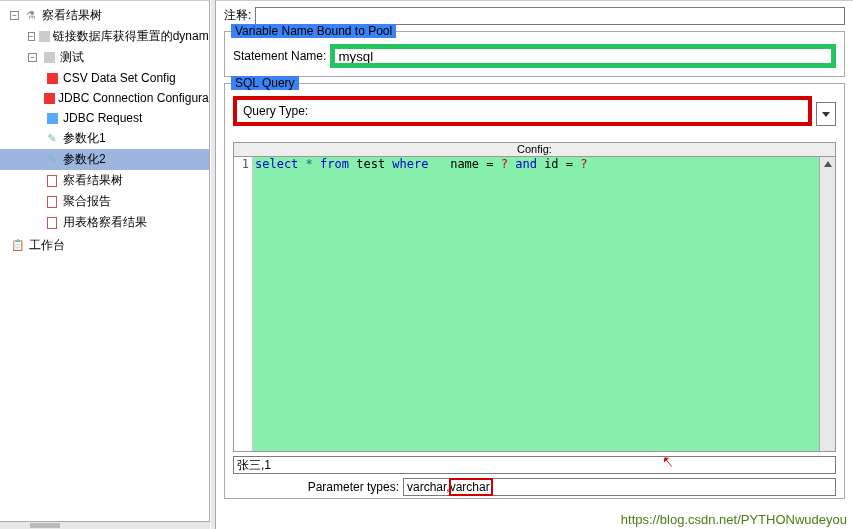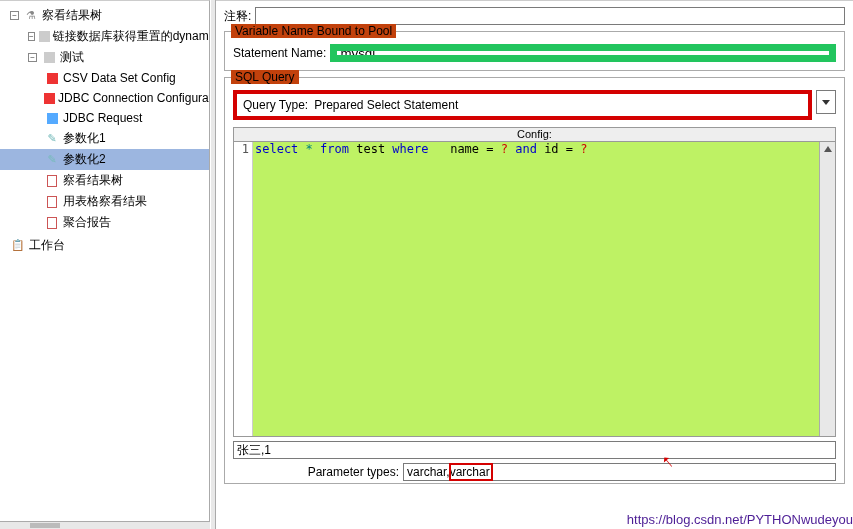"注释:" .comment-row { align-items: center -> none }
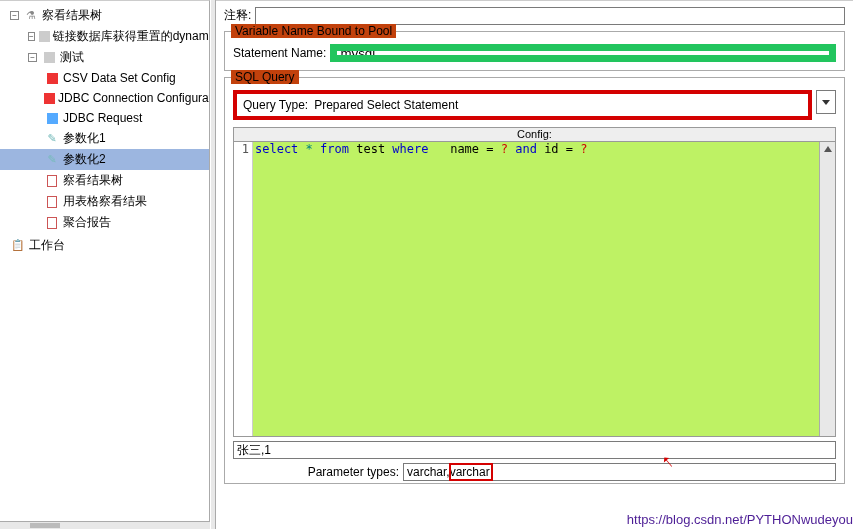"Variable Name Bound to Pool" .fieldset-title { background: #c2410c -> #3b82f6 }
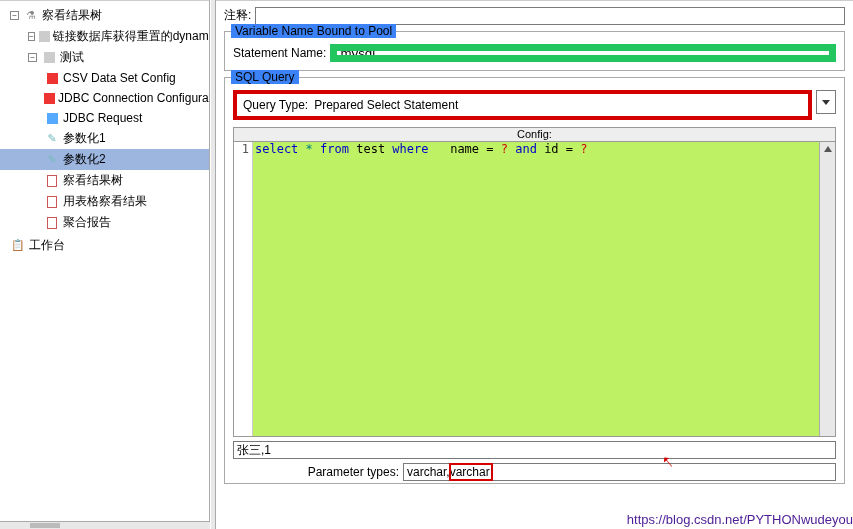"mysql" .var-input { border: 7px solid #22c55e -> 5px solid #22c55e; height: 18px -> 24px }
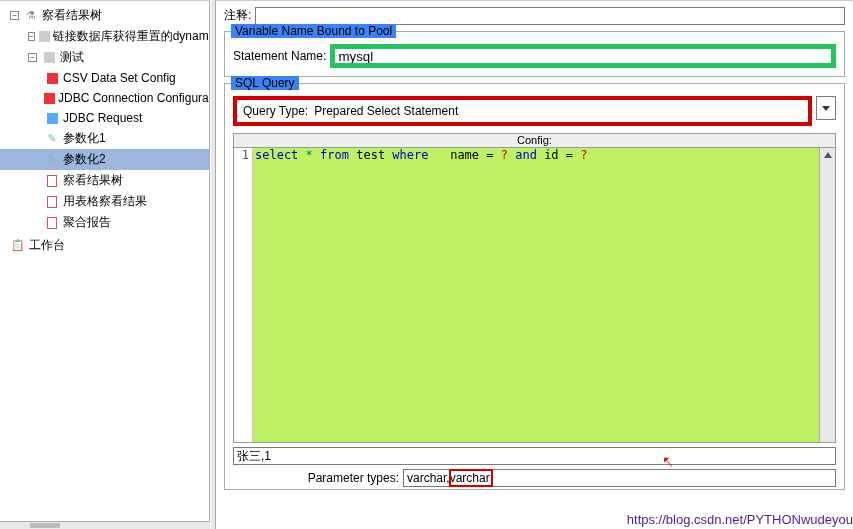"Query Type:" .query-type-row { align-items: flex-start -> flex-end; margin-bottom: 7px -> 16px }
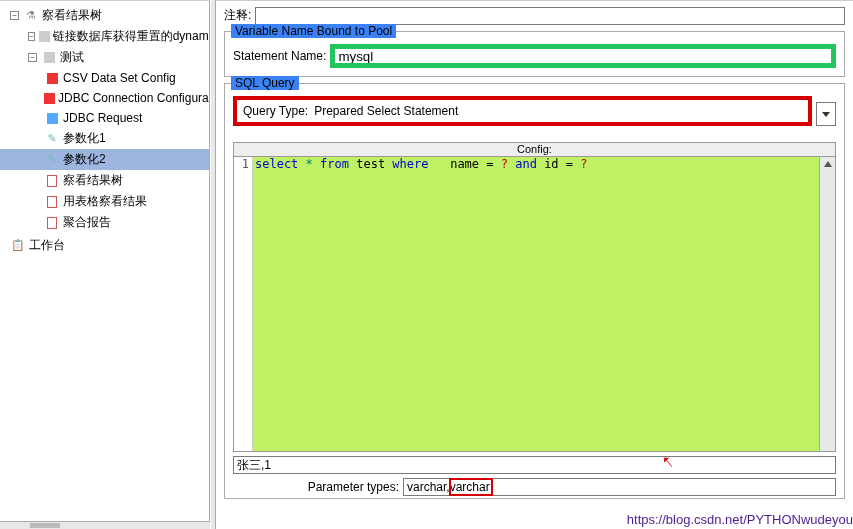"Prepared Select Statement" span.qt-value { html: <span>Prepared Select Statement</span> -> none }
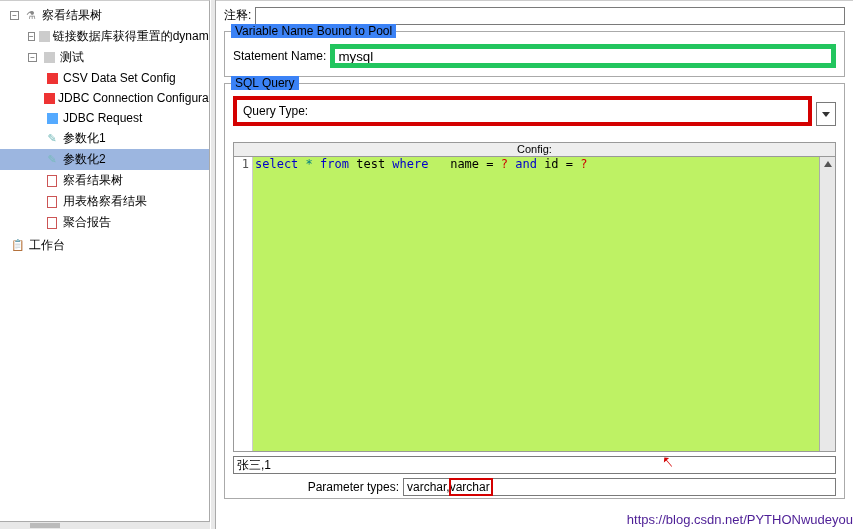"select * from test where" .code { background: #bef264 -> #86efac }
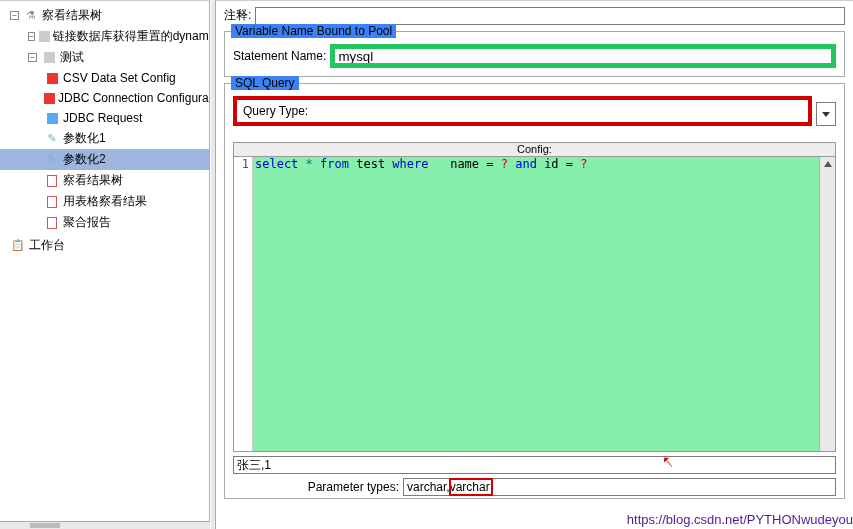"用表格察看结果" div.tree-item { order: before "聚合报告" -> after "聚合报告" }
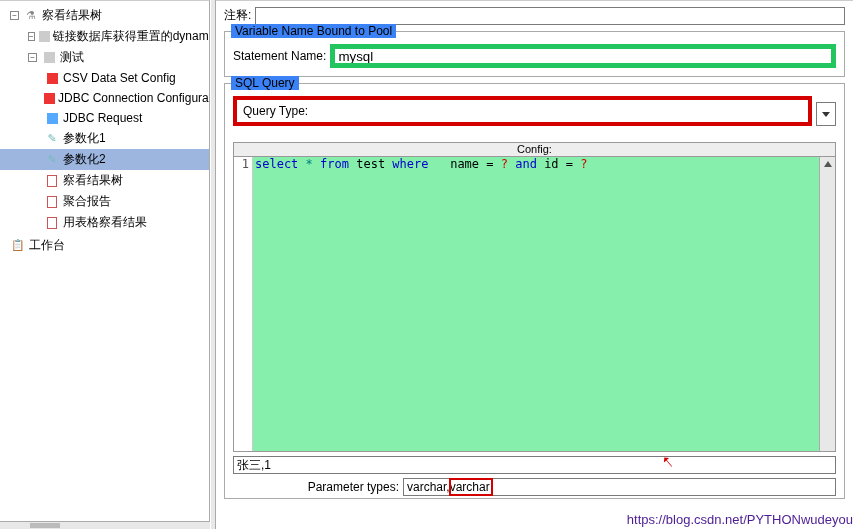"https://blog.csdn.net/PYTHONwudeyou" .watermark { color: #4c1d95 -> #4d7c0f; right: 0 -> 6px }
